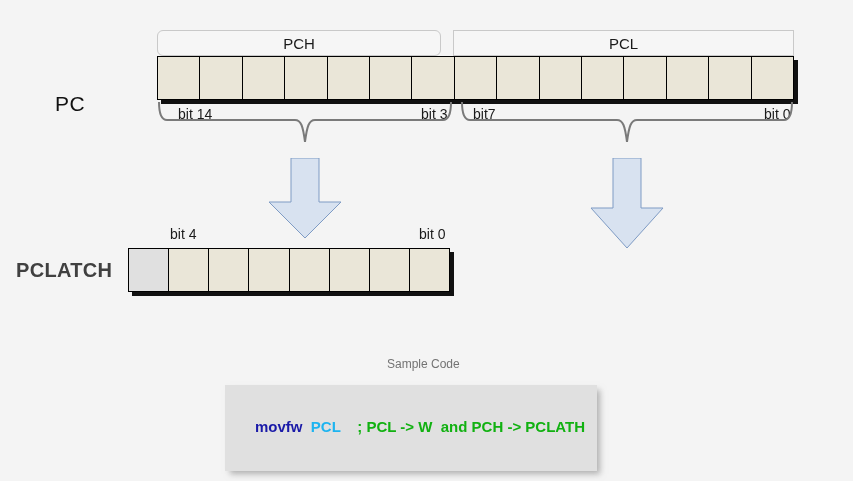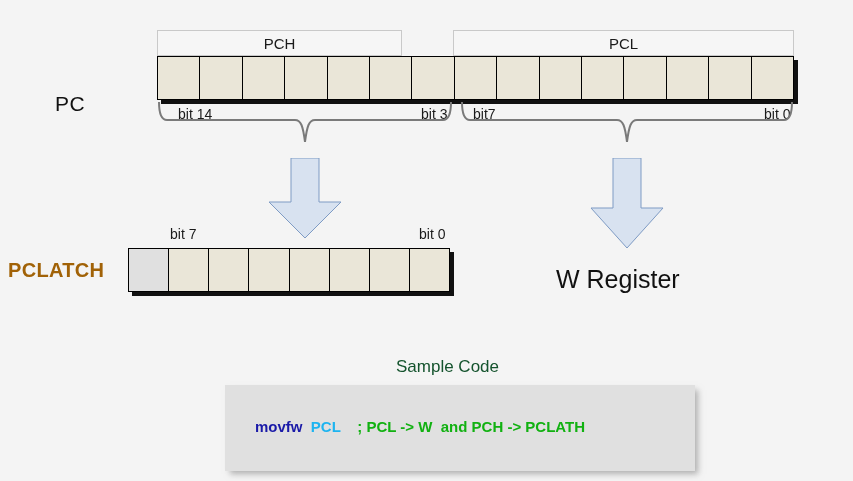"PCH" #seg-pch { border-radius: none -> 6px; width: 245px -> 284px }
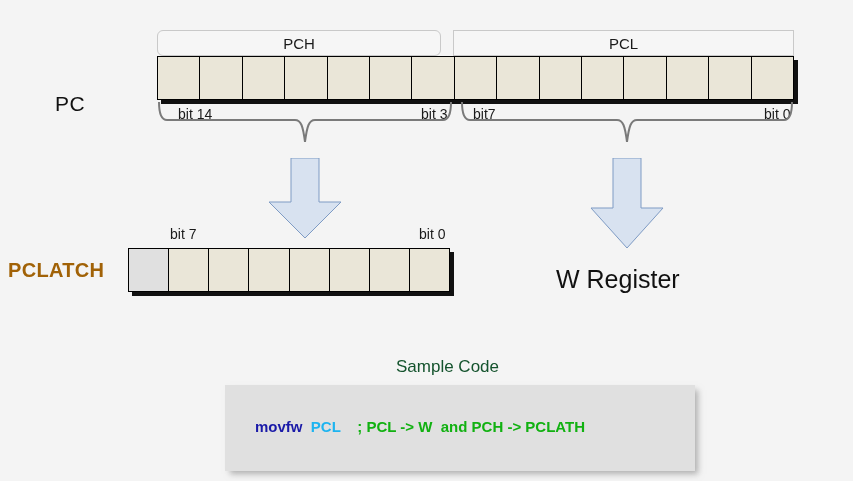"bit 7" div.bit-label { text: 7 -> 4 }
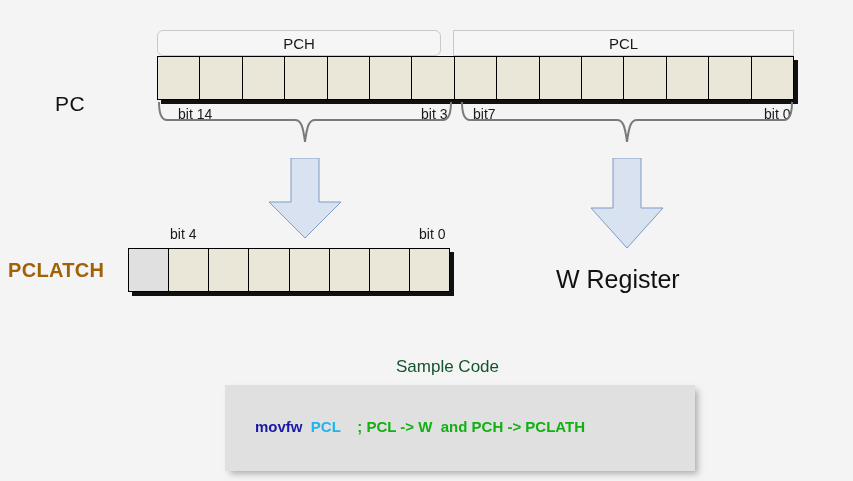"PCLATCH" #pclatch-label { color: #a16207 -> #404040; left: 8px -> 16px }
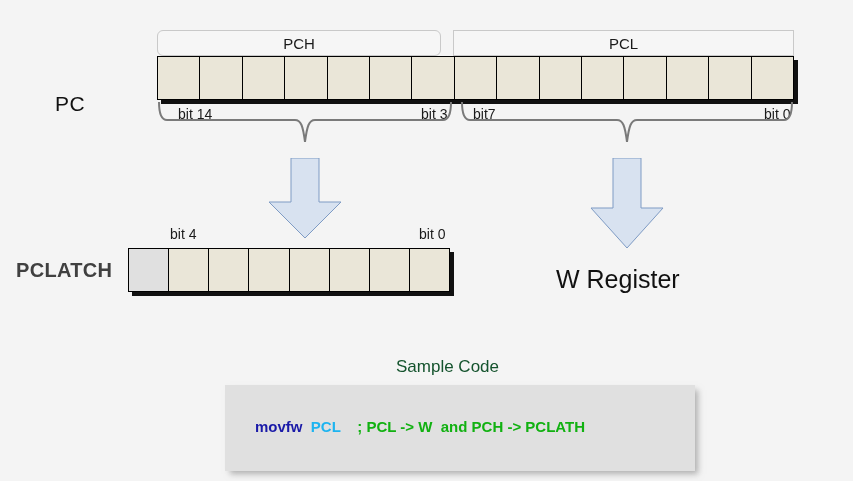"W Register" div.abs { html: <div>W Register</div> -> none }
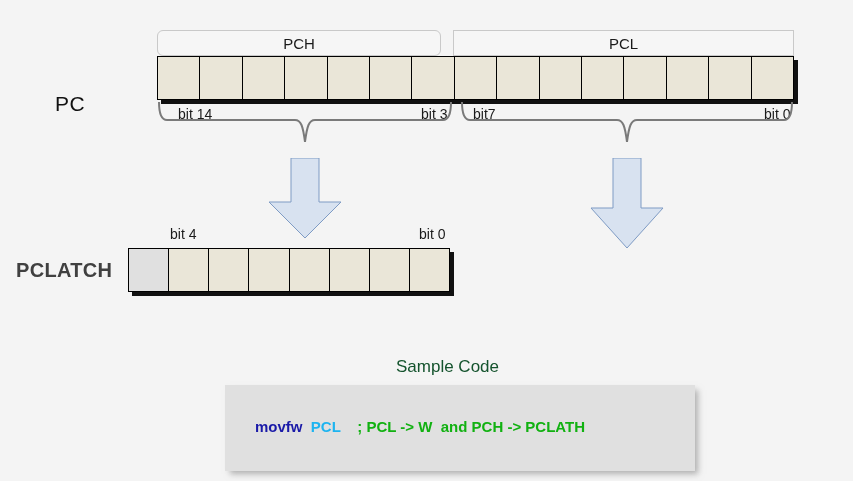"Sample Code" #sample-code-title { color: #14532d -> #737373; font-size: 17px -> 12px; margin-left: 9px -> none }
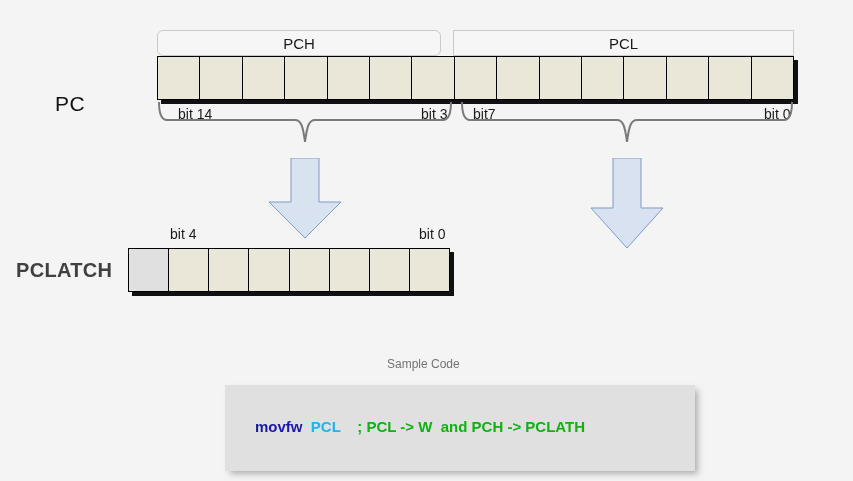"movfw PCL ; PCL ->" #code-box { width: 470px -> 372px }
